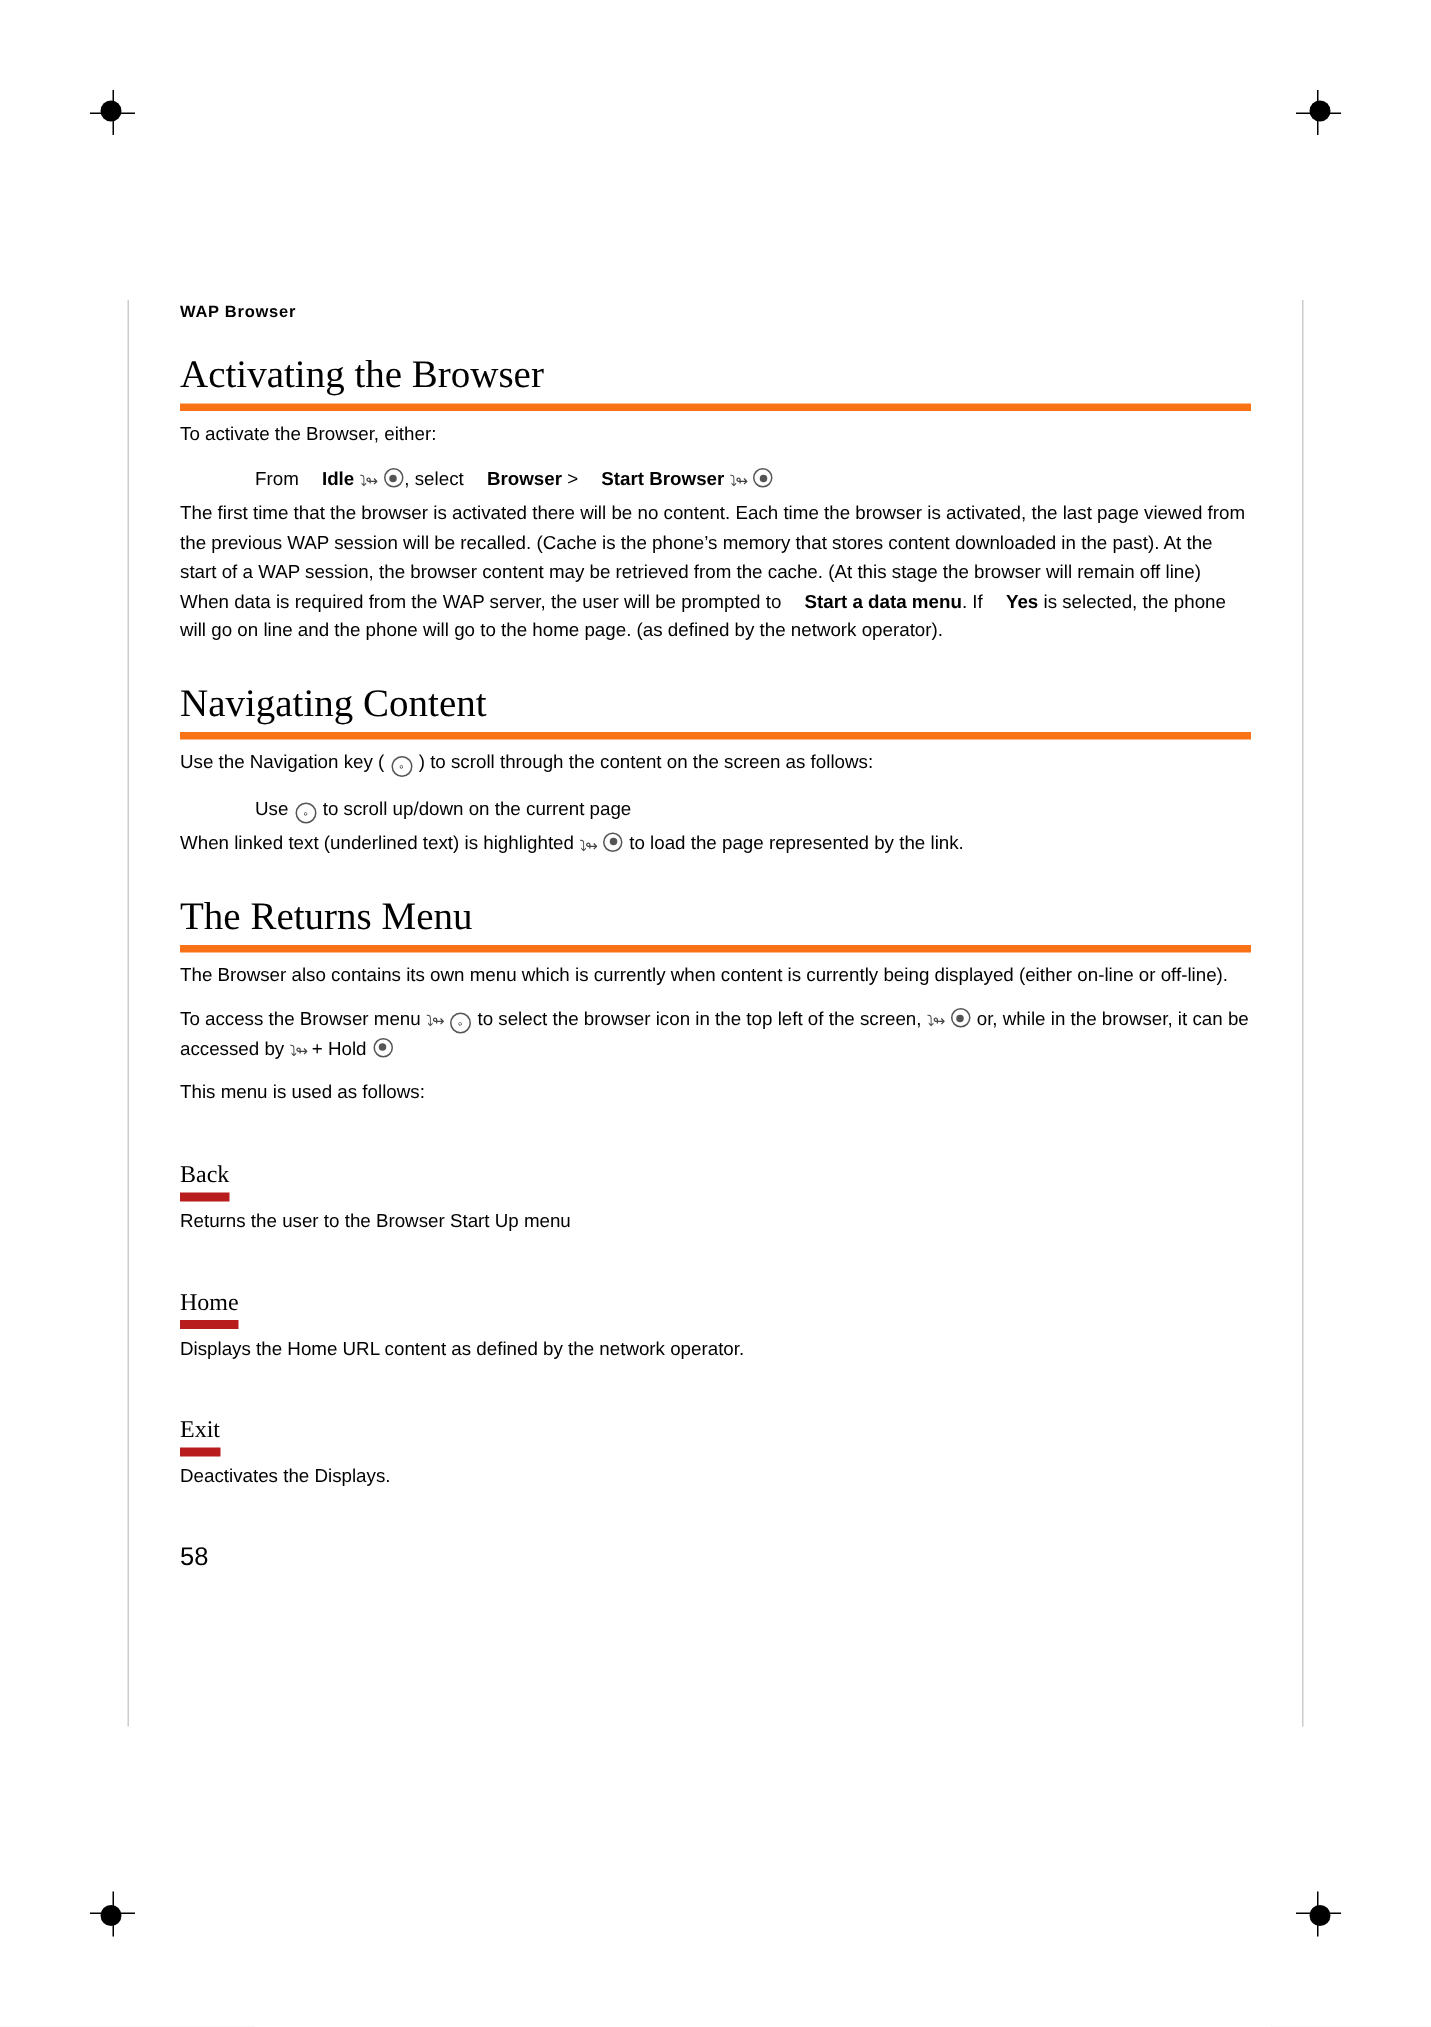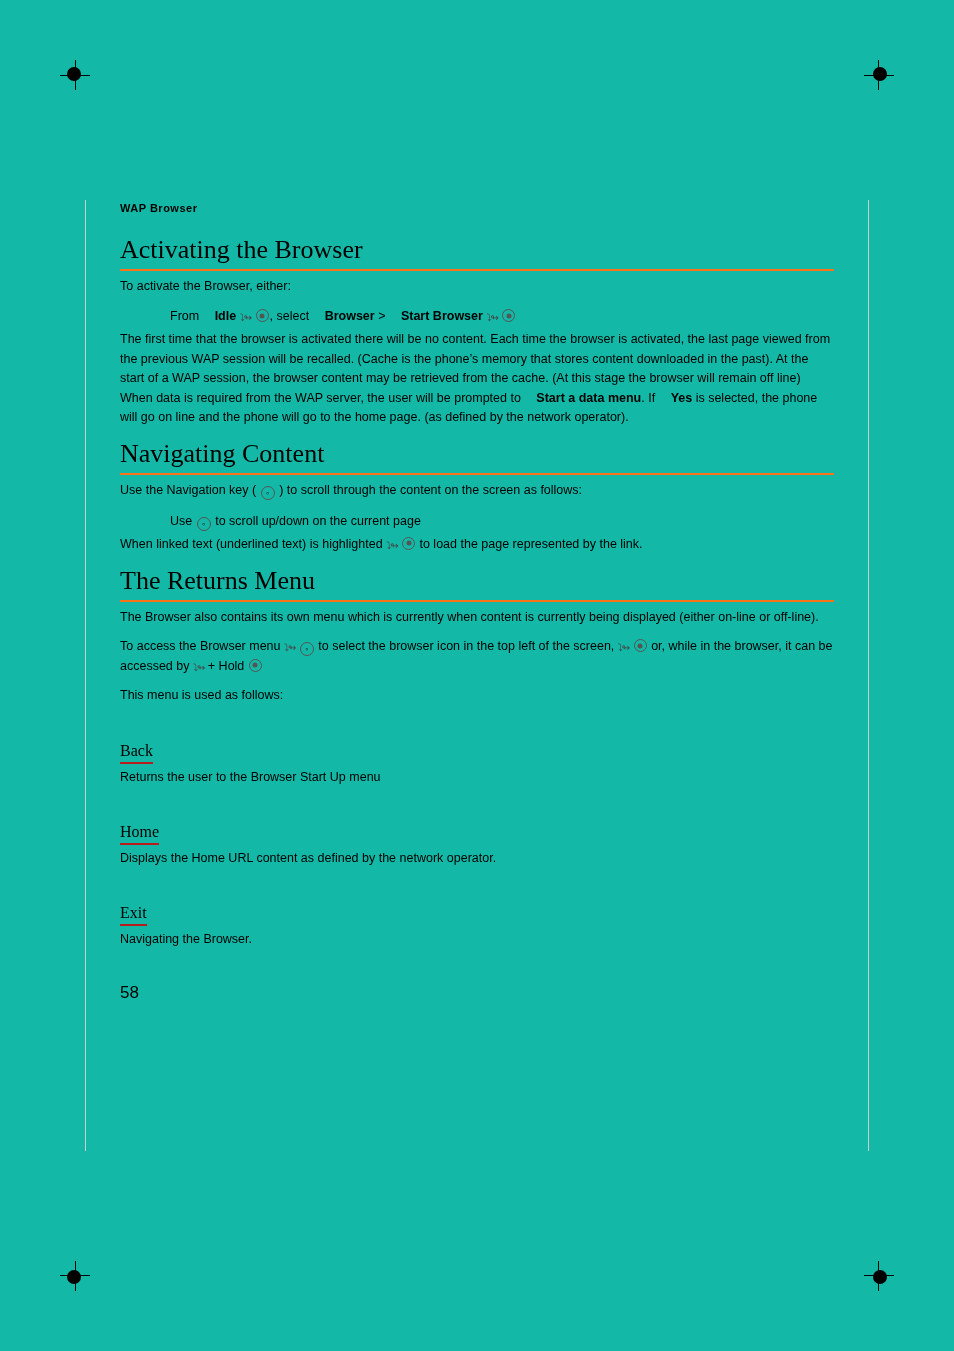"WAP Browser" .page { background: #14b8a6 -> #ffffff }
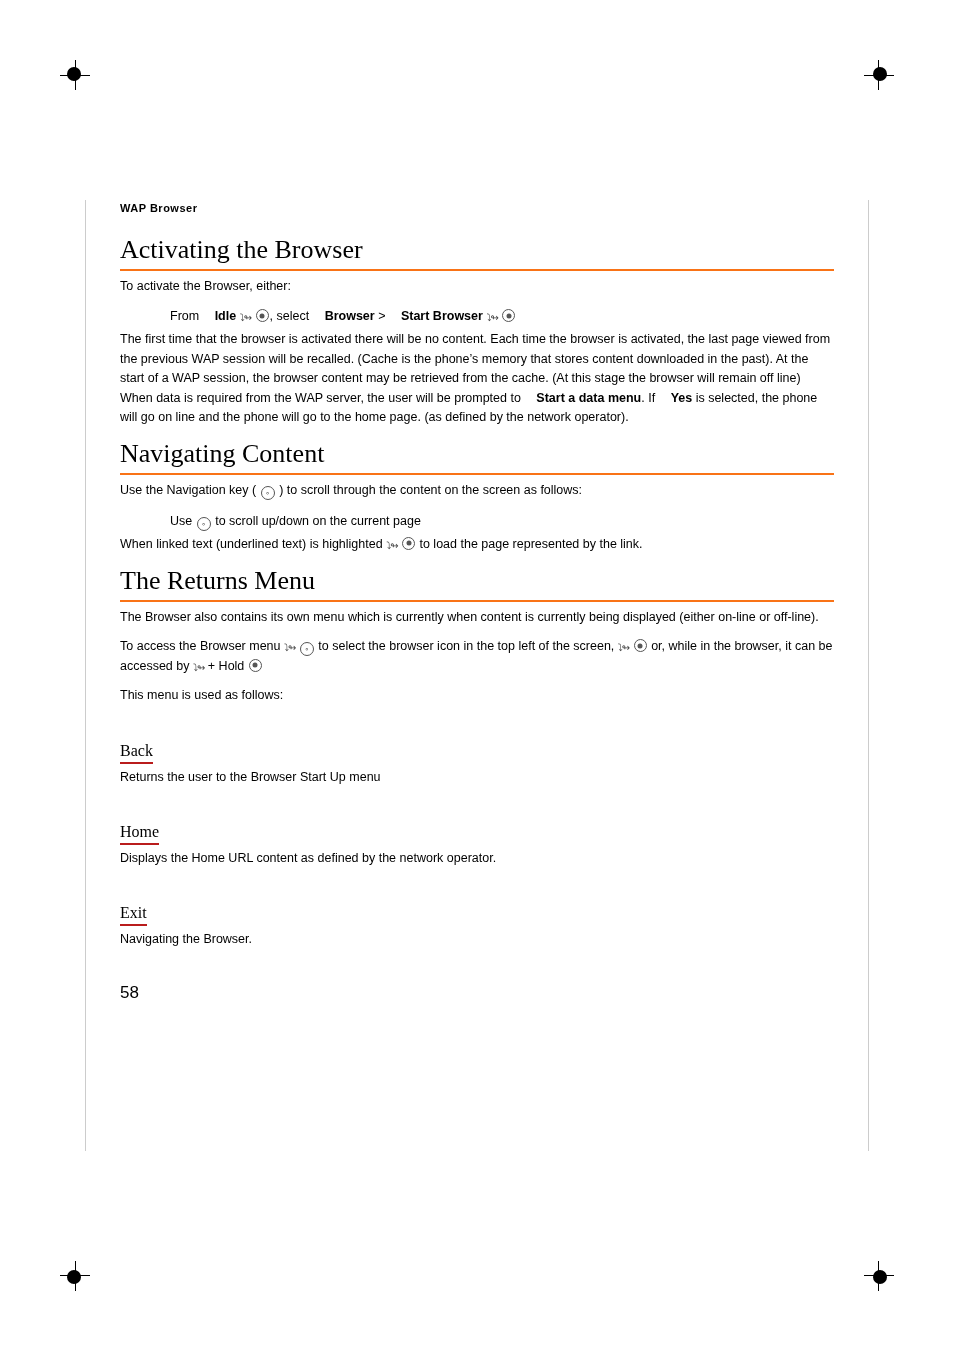"Activating the Browser" .section-title { border-bottom: 2px solid #f97316 -> 5px solid #f97316 }
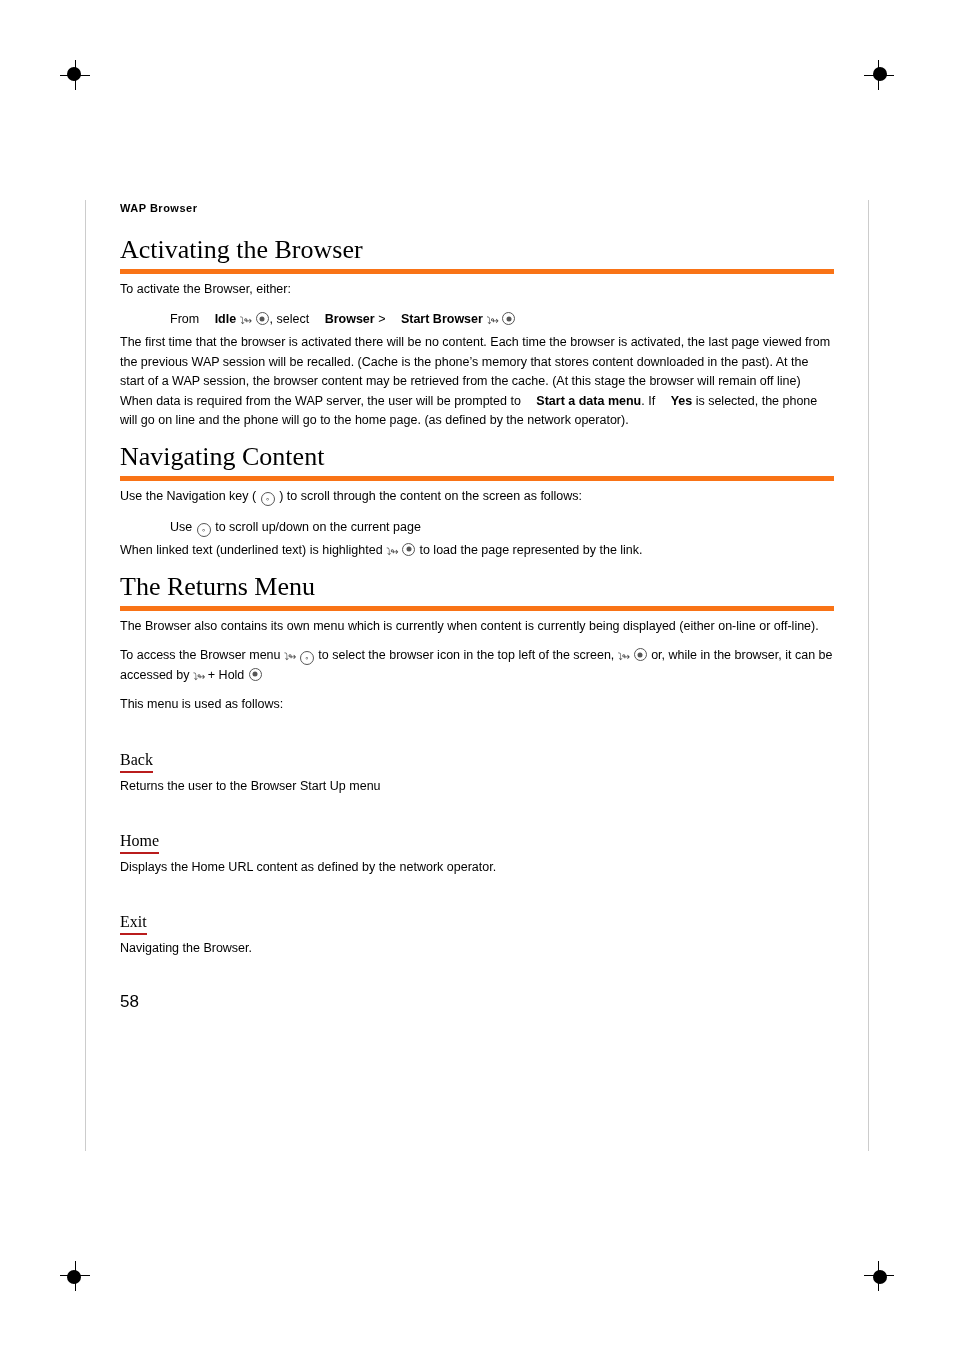"Navigating Content" .section-gap { margin-top: 12px -> 24px }
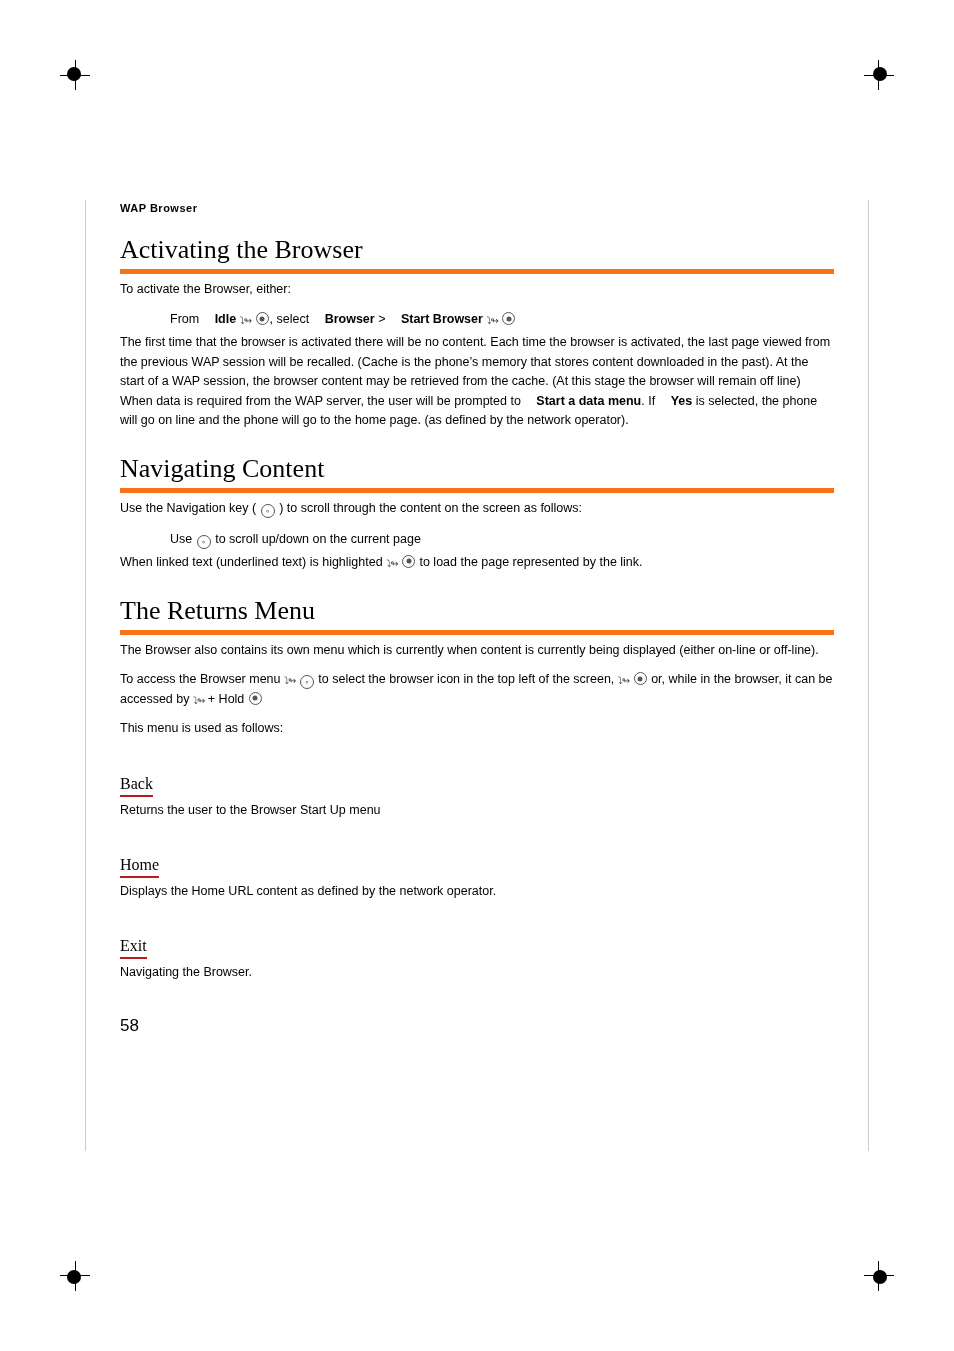"Back" .sub-title { border-bottom: 2px solid #b91c1c -> 6px solid #b91c1c }
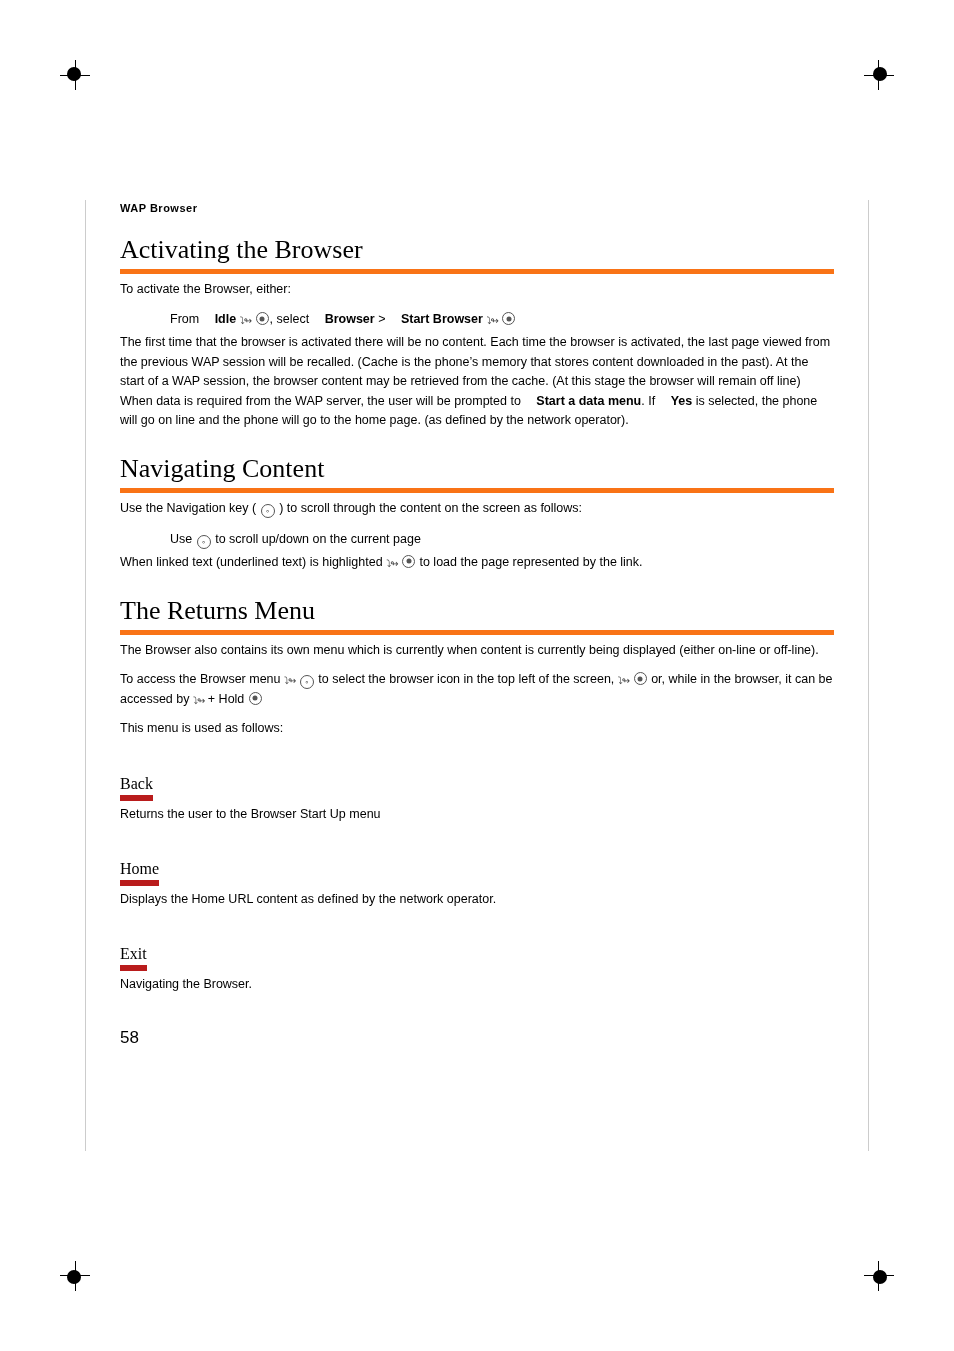"Navigating the Browser." p { text: Navigating the Browser -> Deactivates the Displays }
